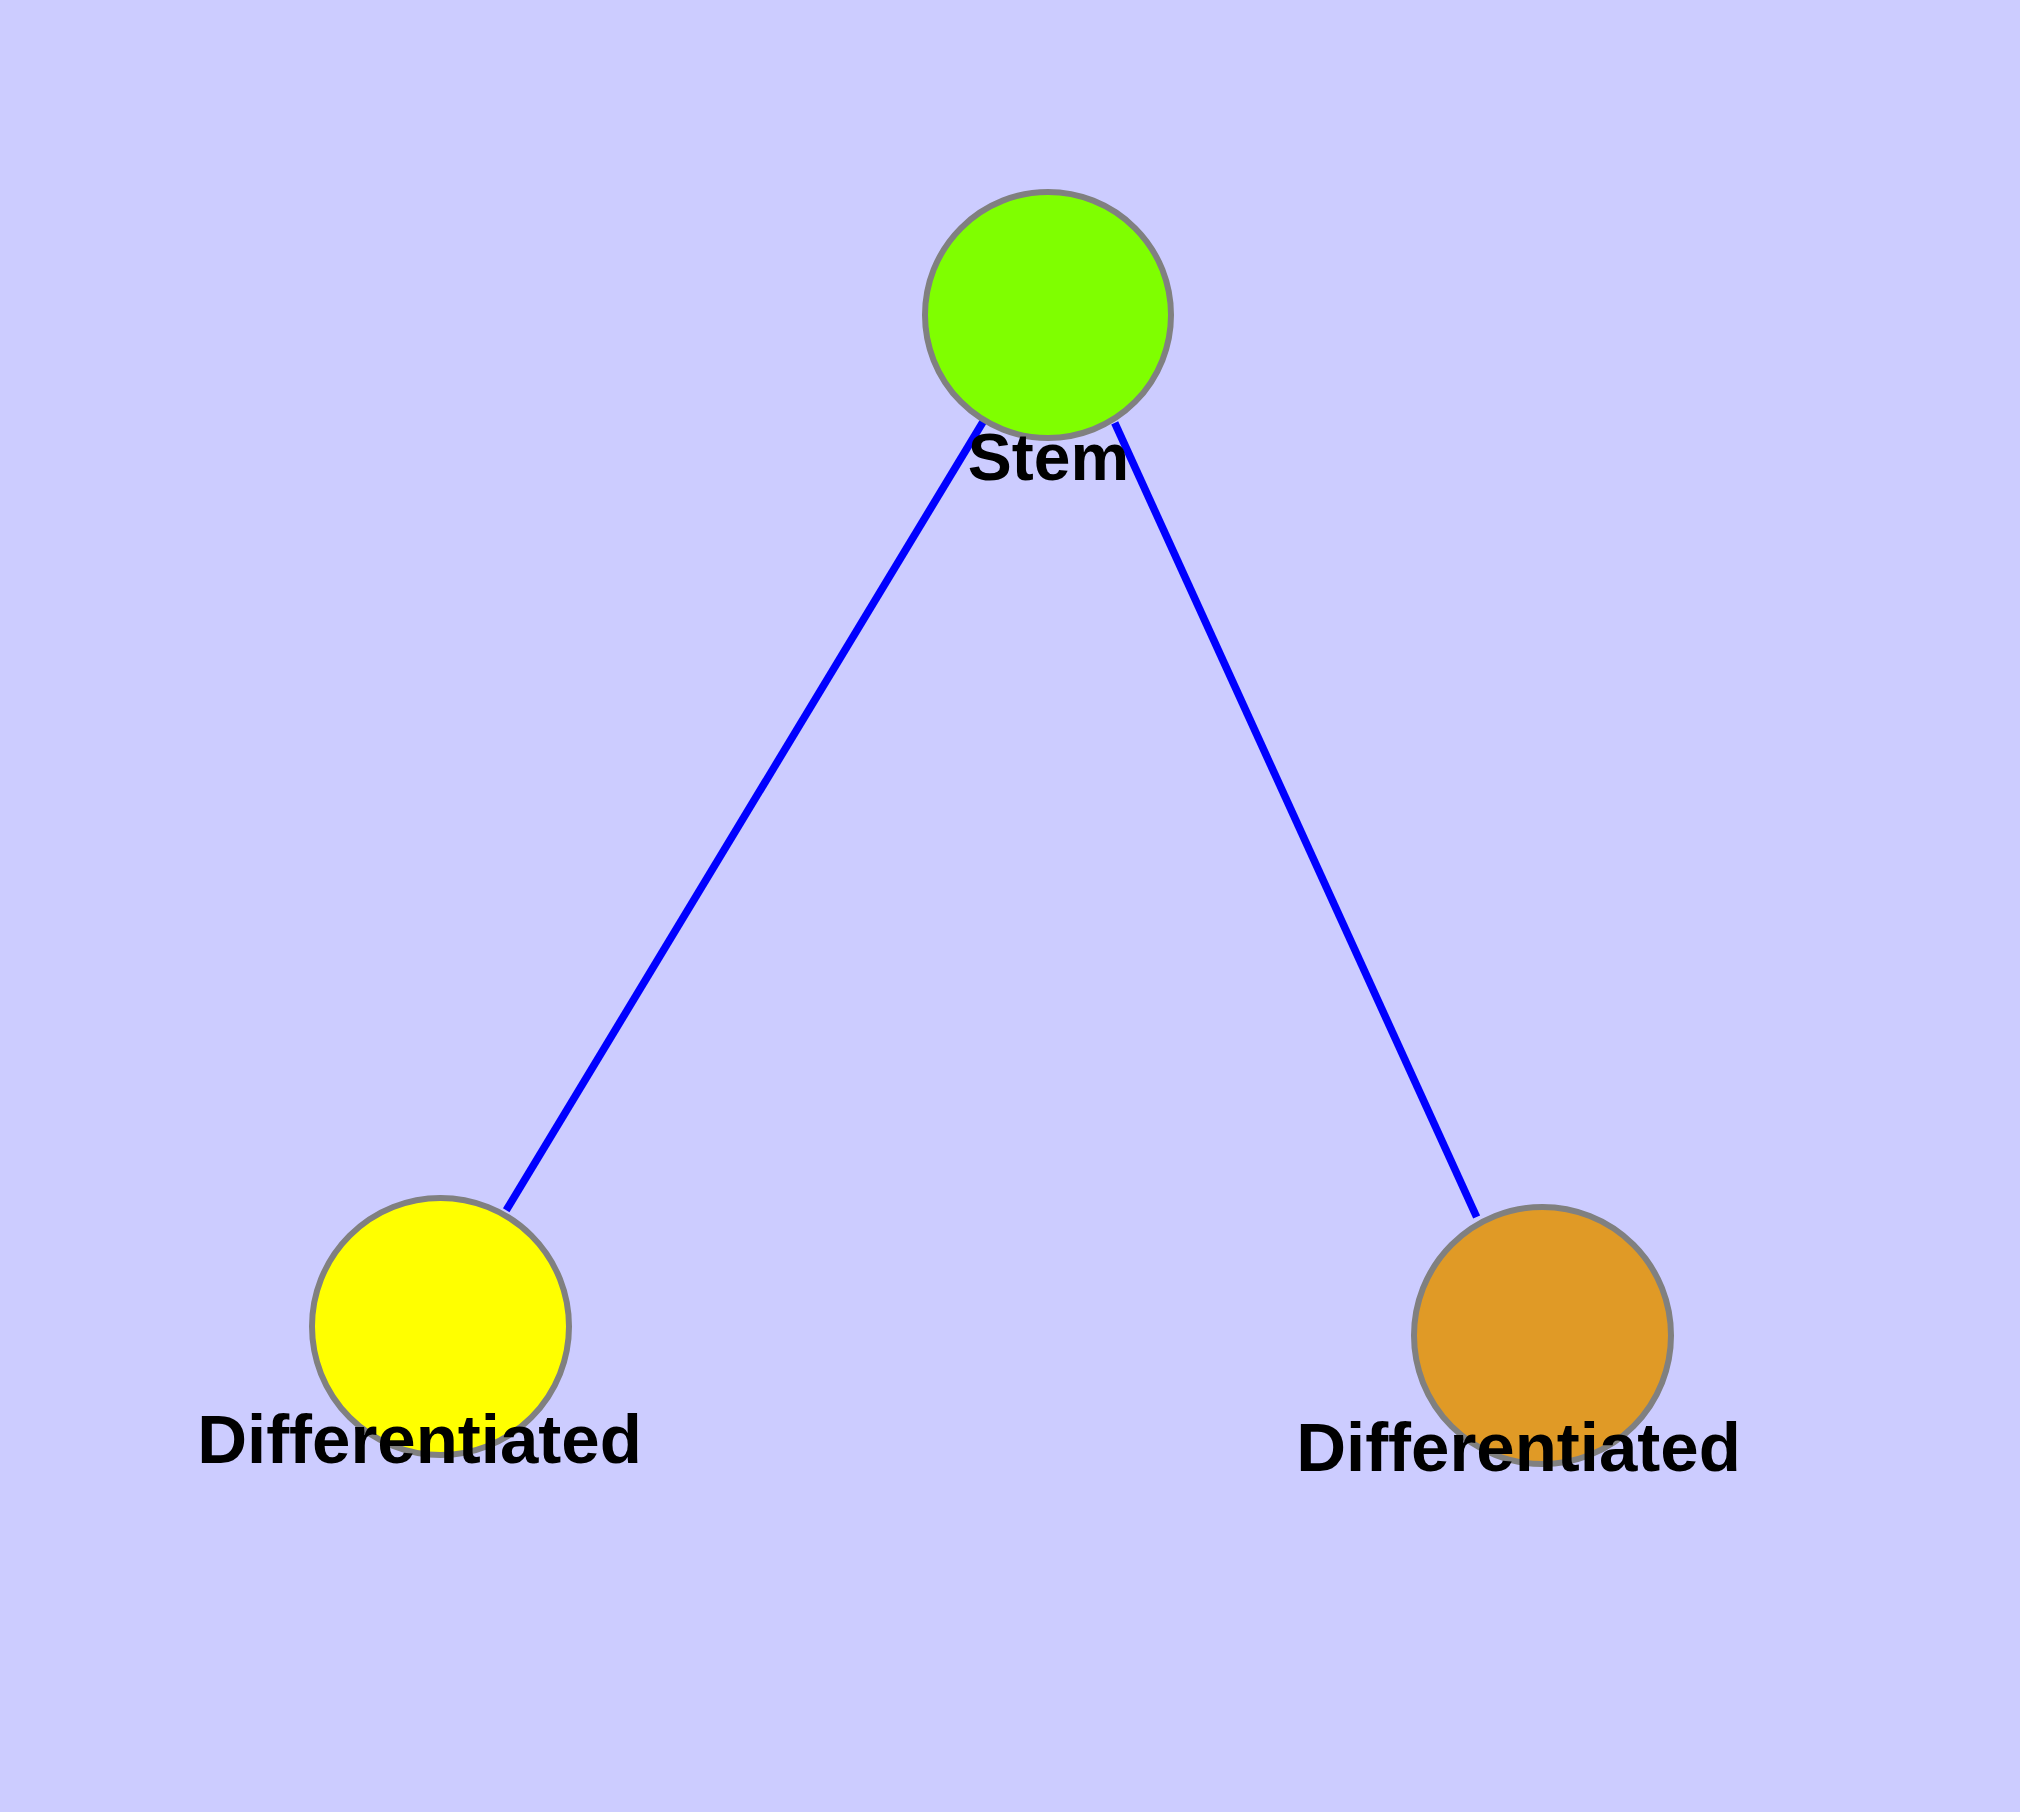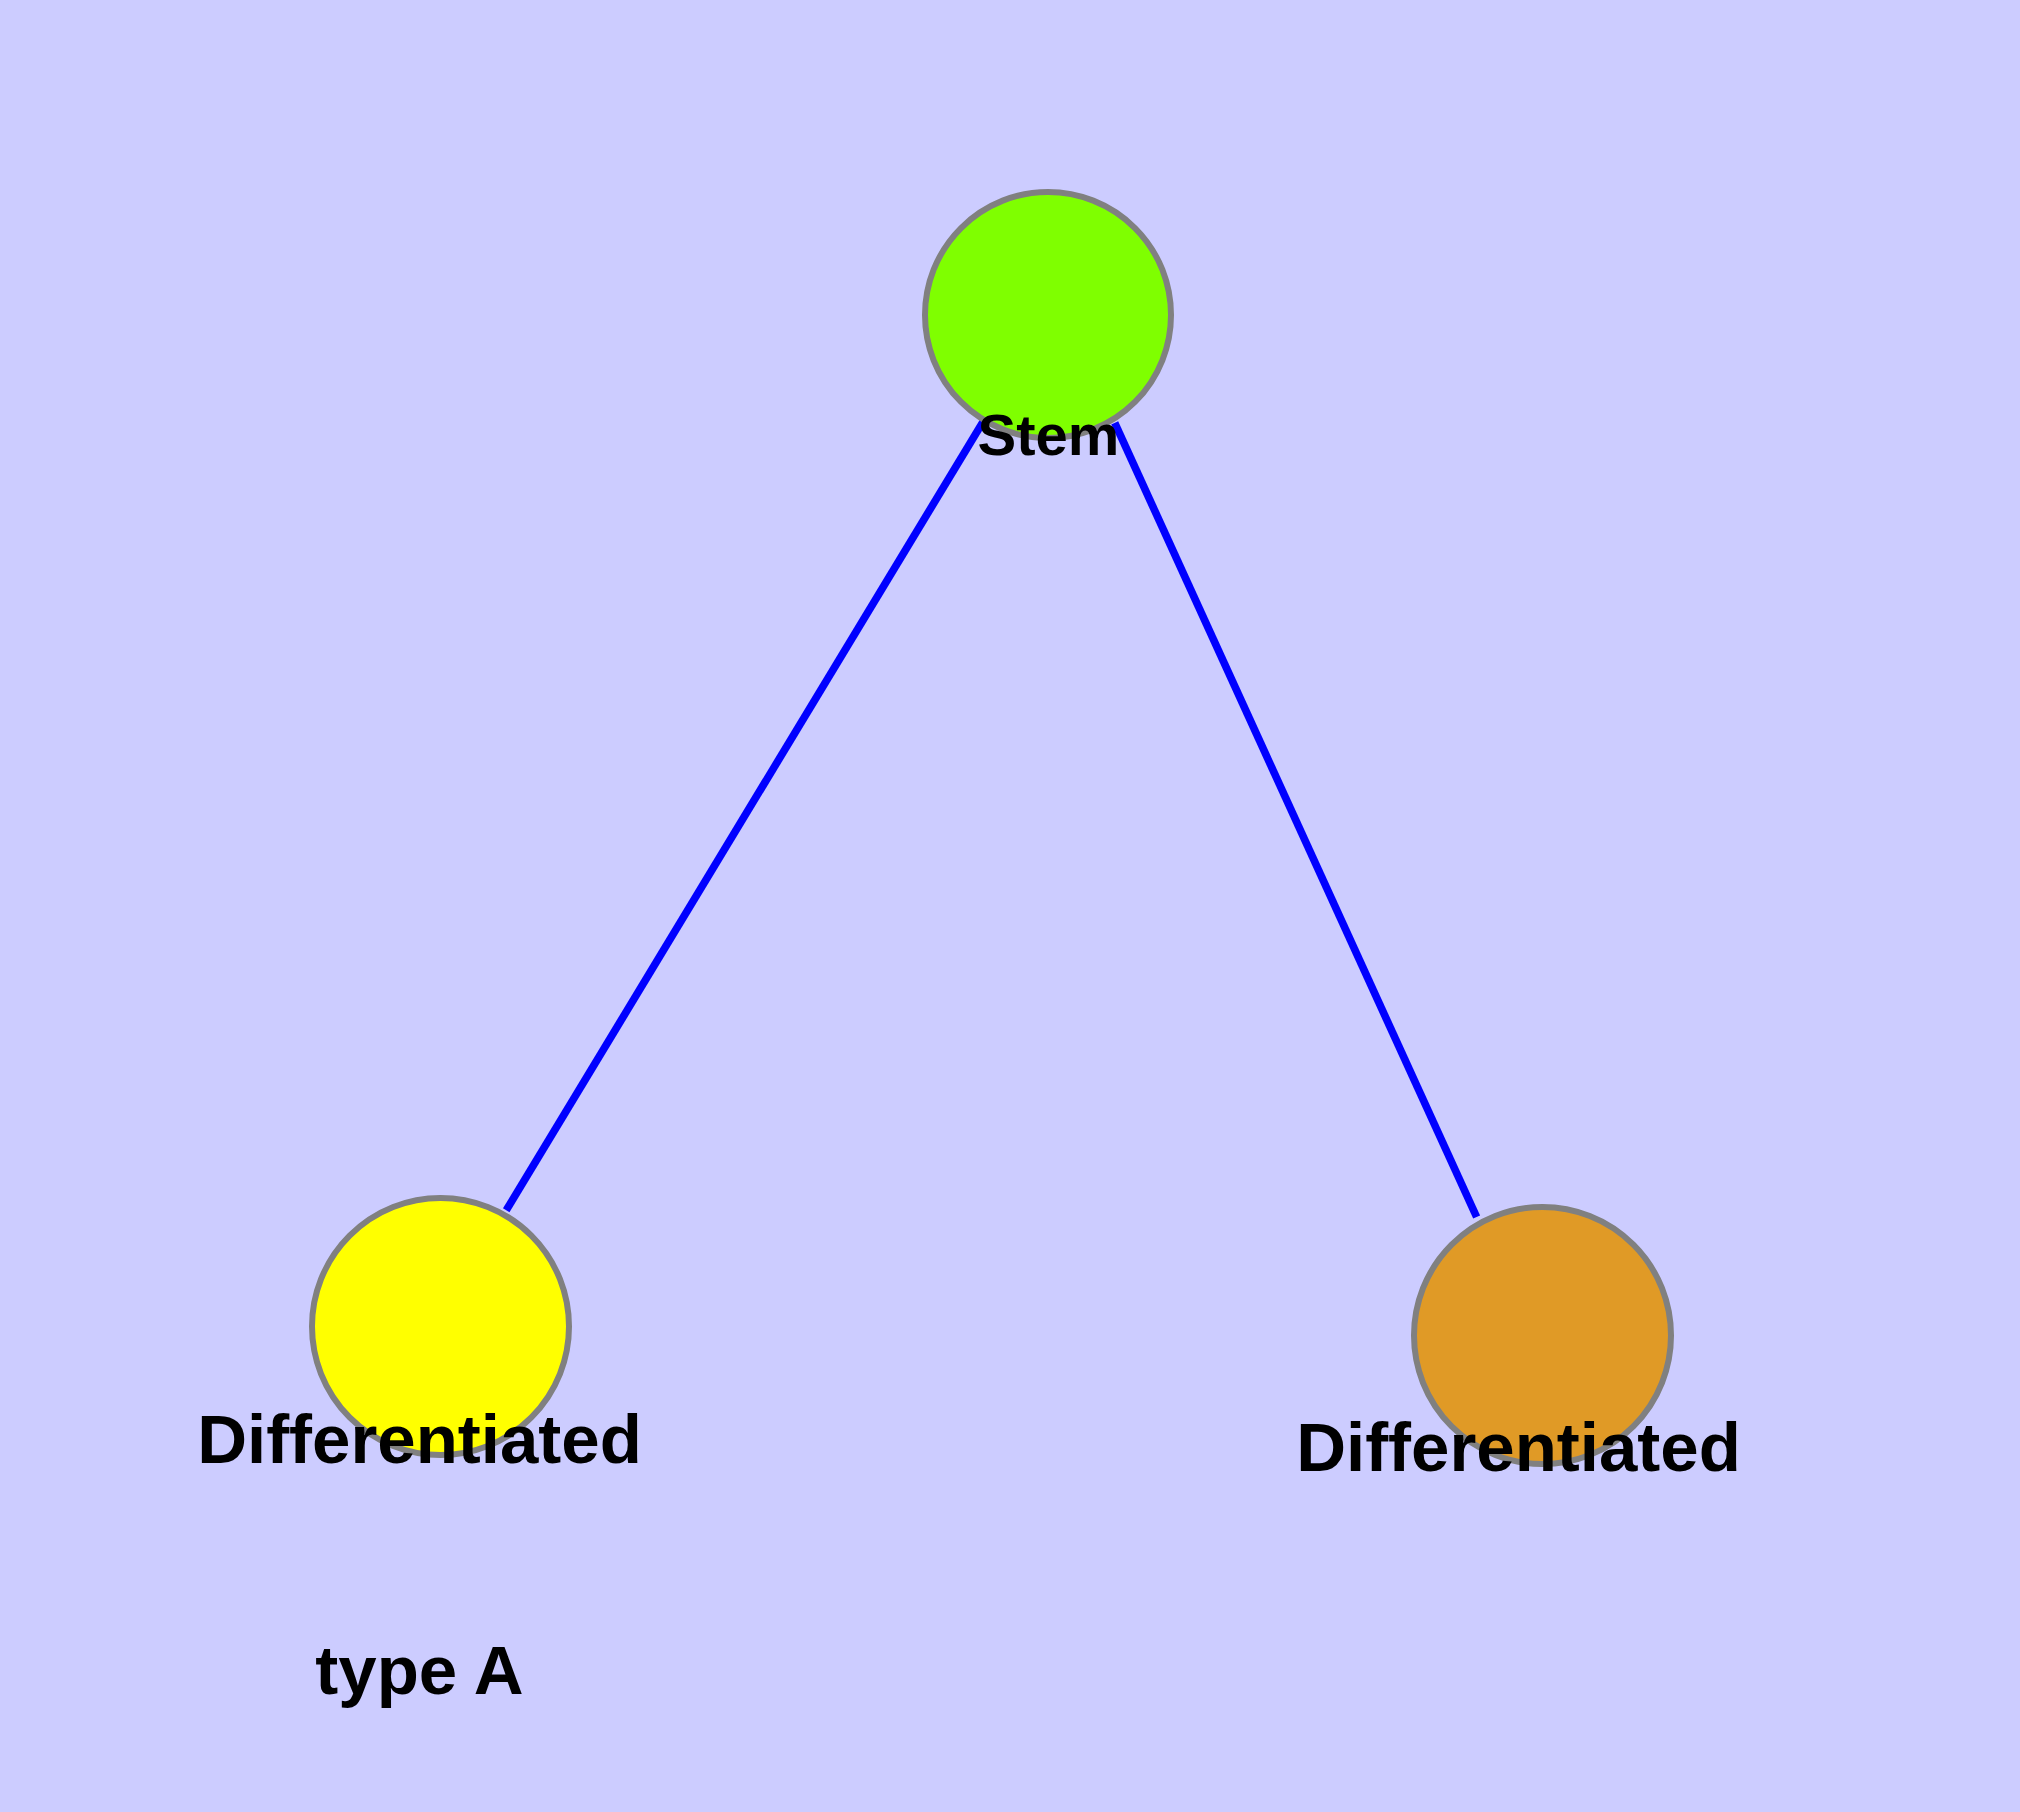"Stem" #label-stem { font-size: 58px -> 66px }
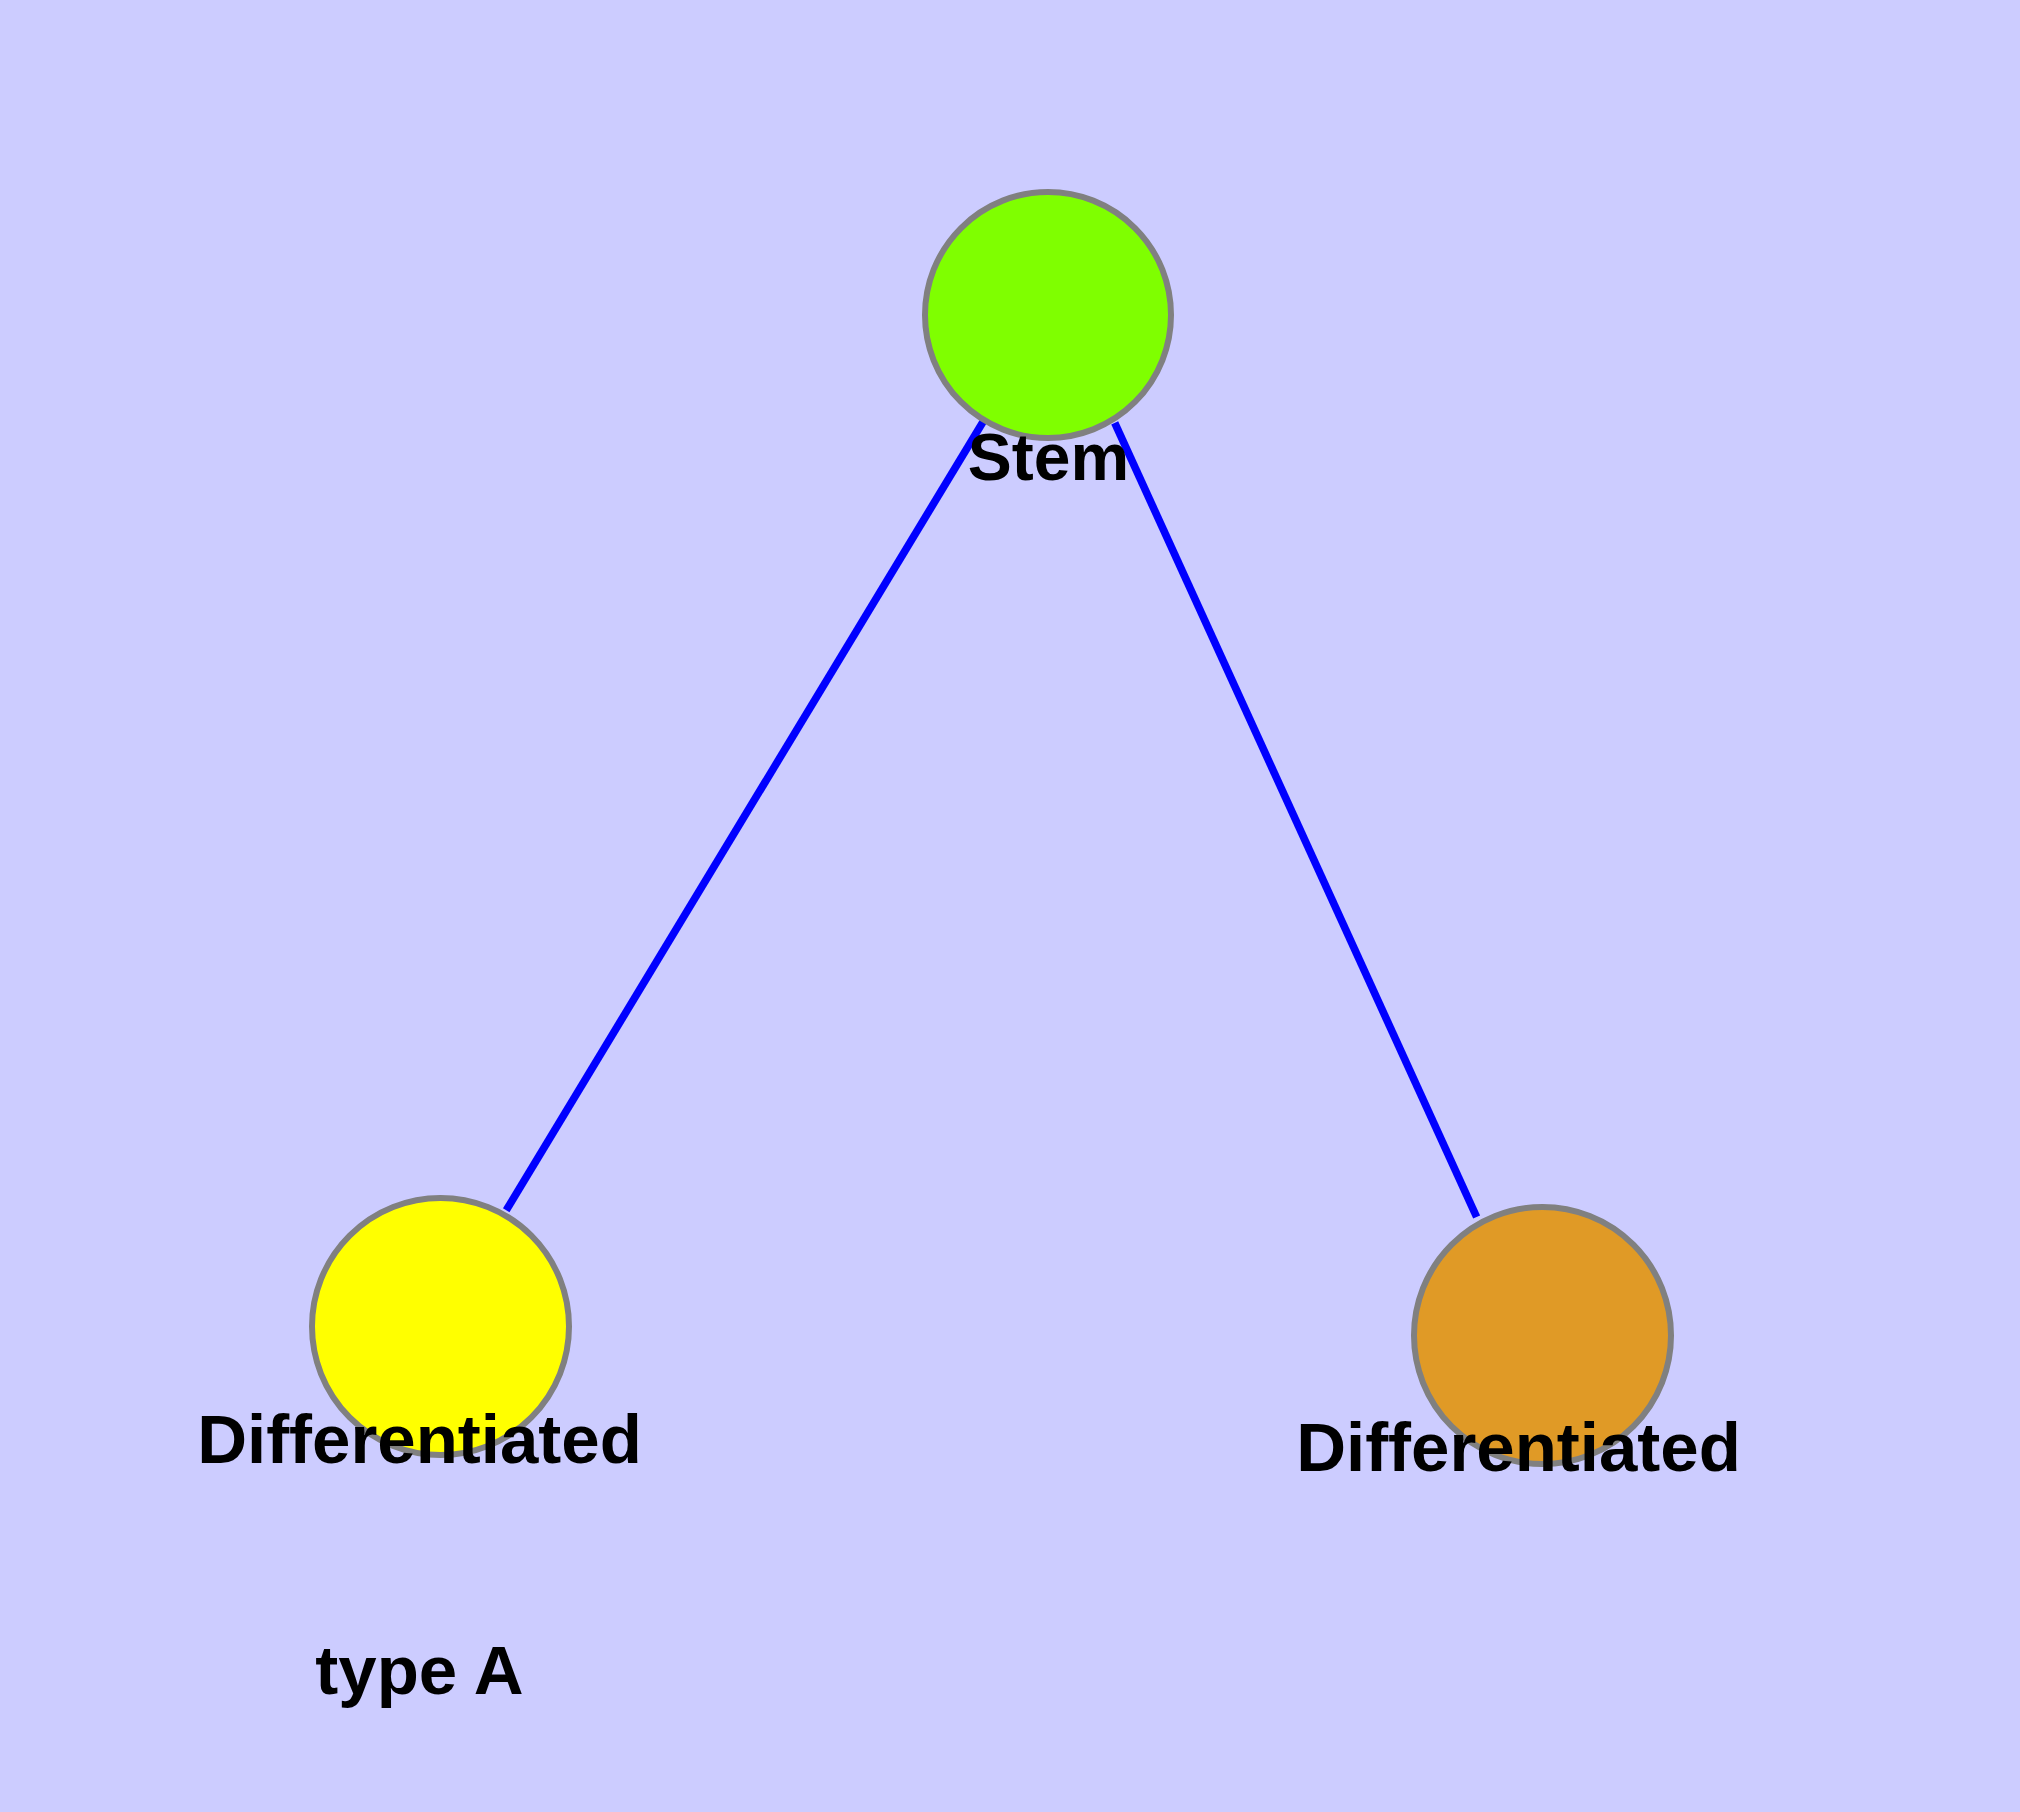"type A" span.label-line { html: <span>type A</span> -> none }
